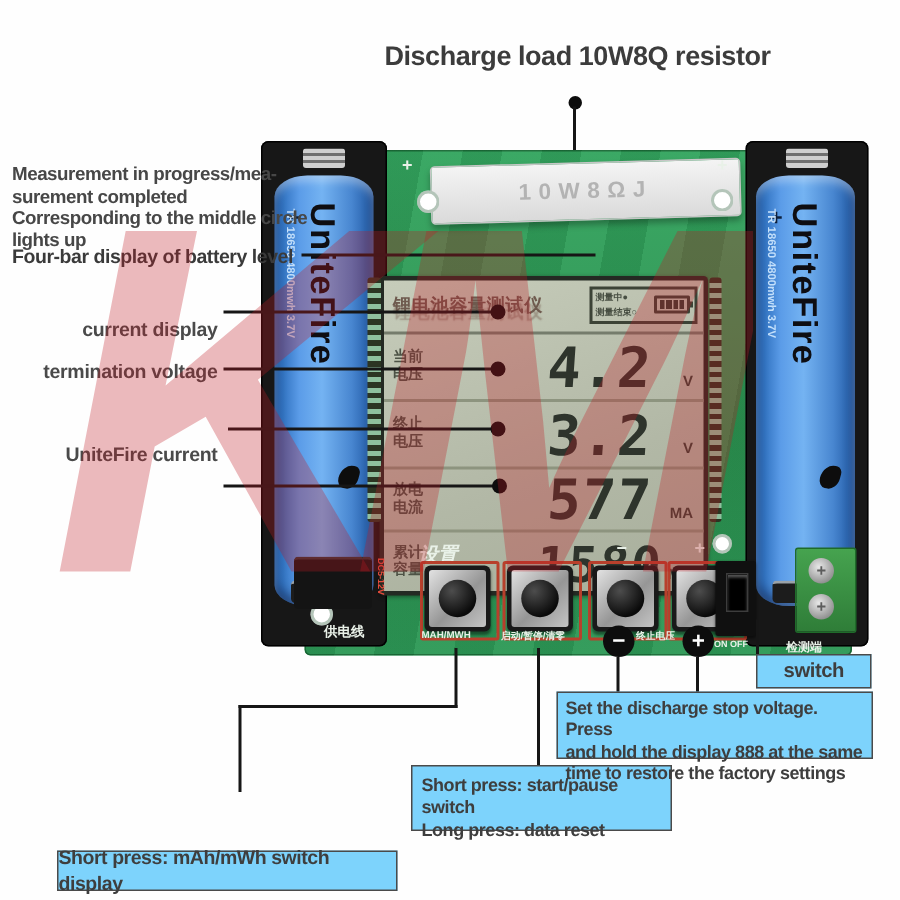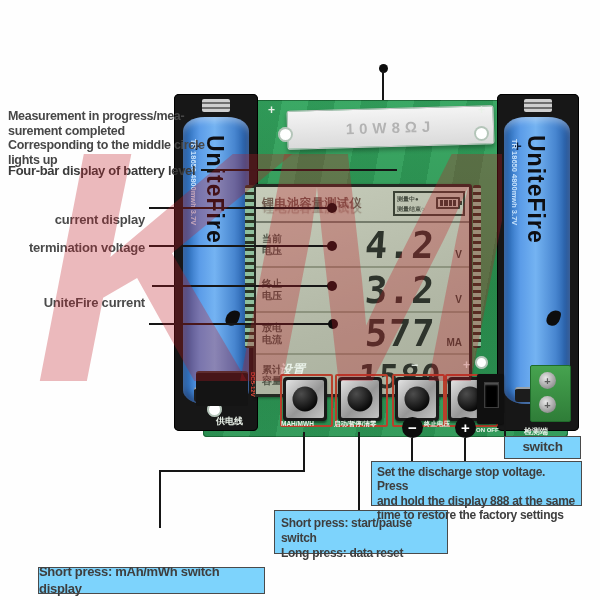"Discharge load 10W8Q resistor" div.abs { html: none -> <div>Discharge load 10W8Q resistor</div> }
